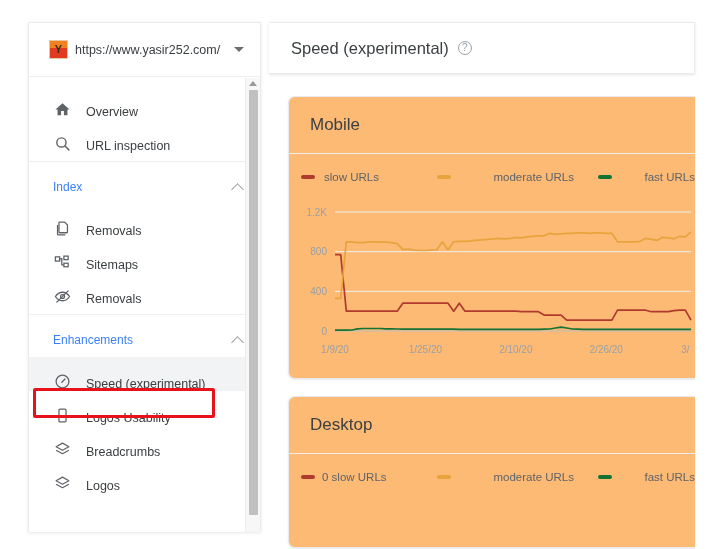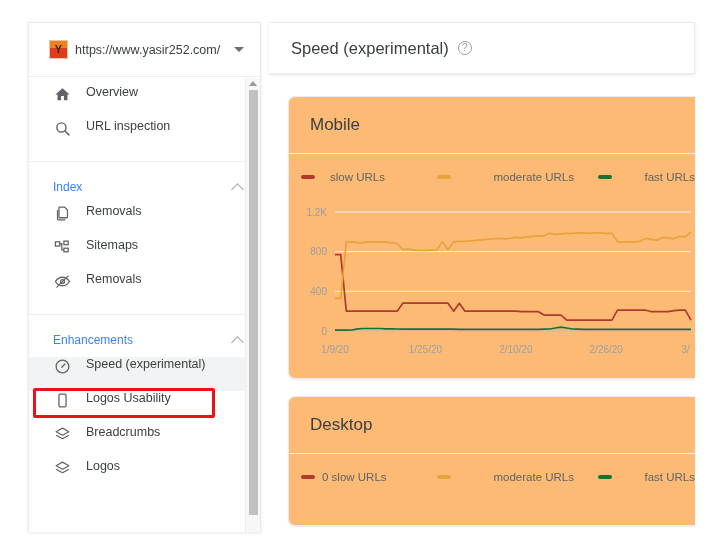"Overview" .nav-item { align-items: flex-start -> flex-end }
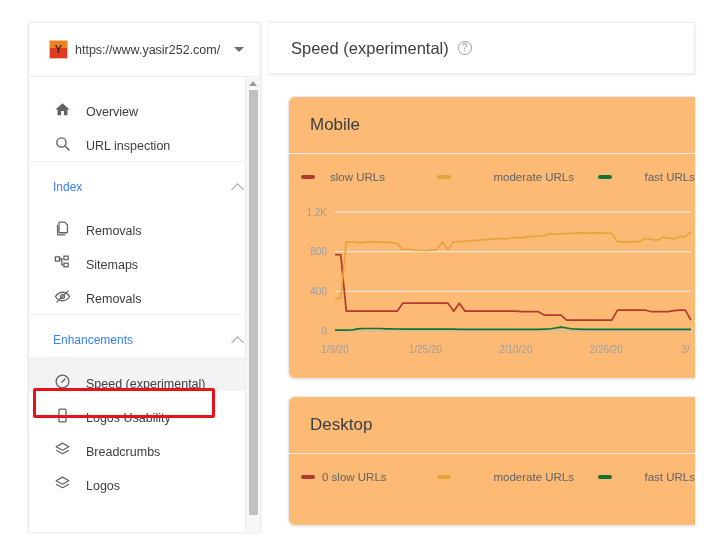"slow URLs" .legend-label { margin-left: 15px -> 9px }
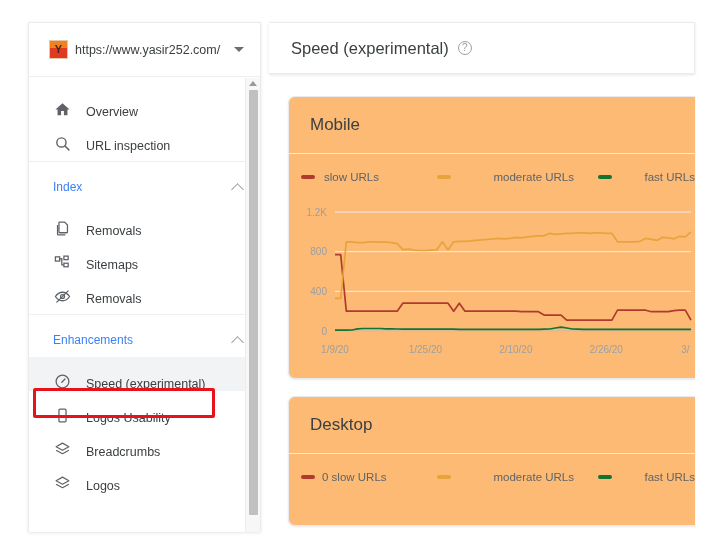"Desktop" #card-desktop { height: 130px -> 152px }
